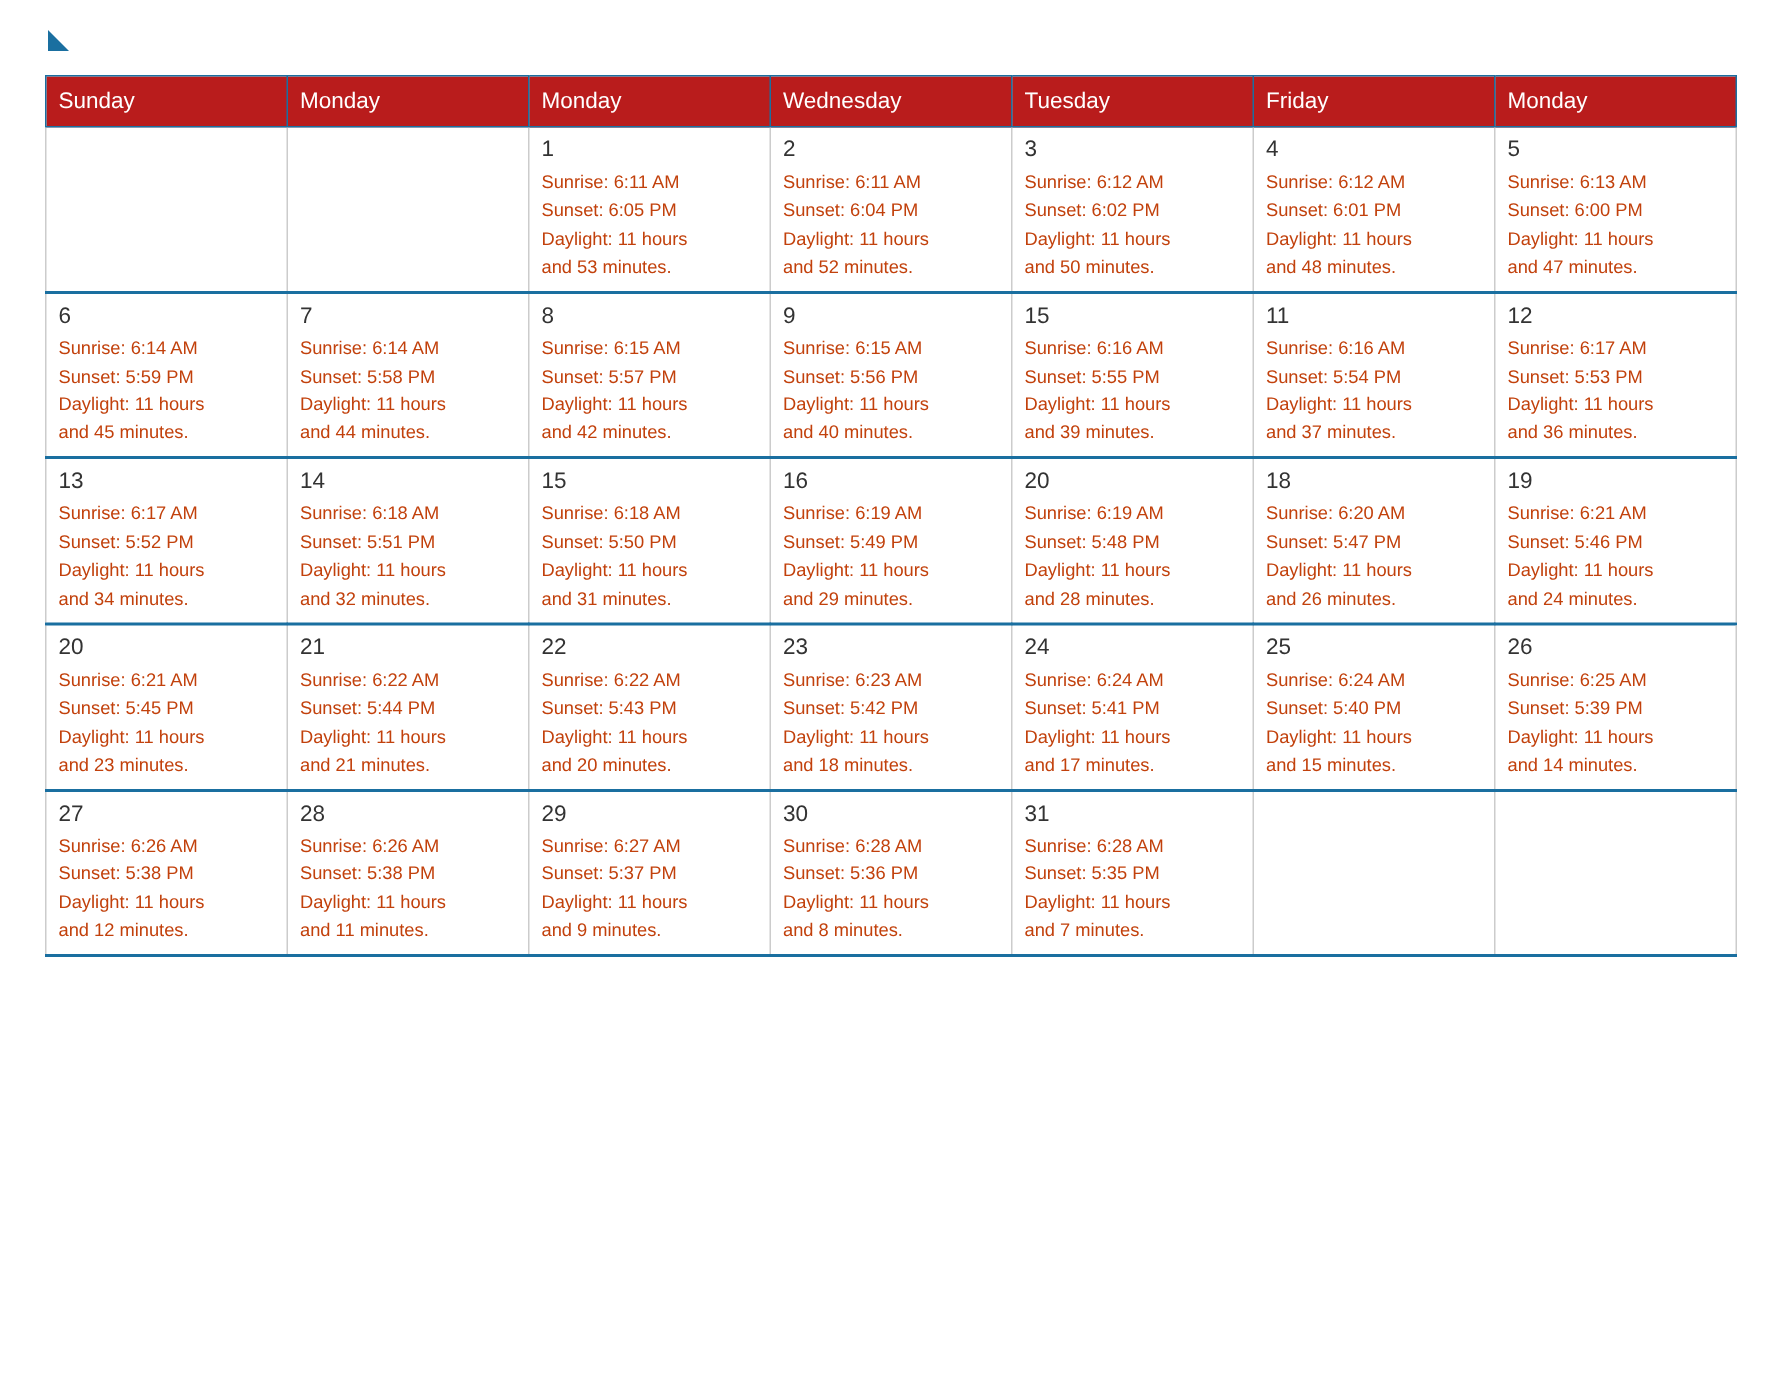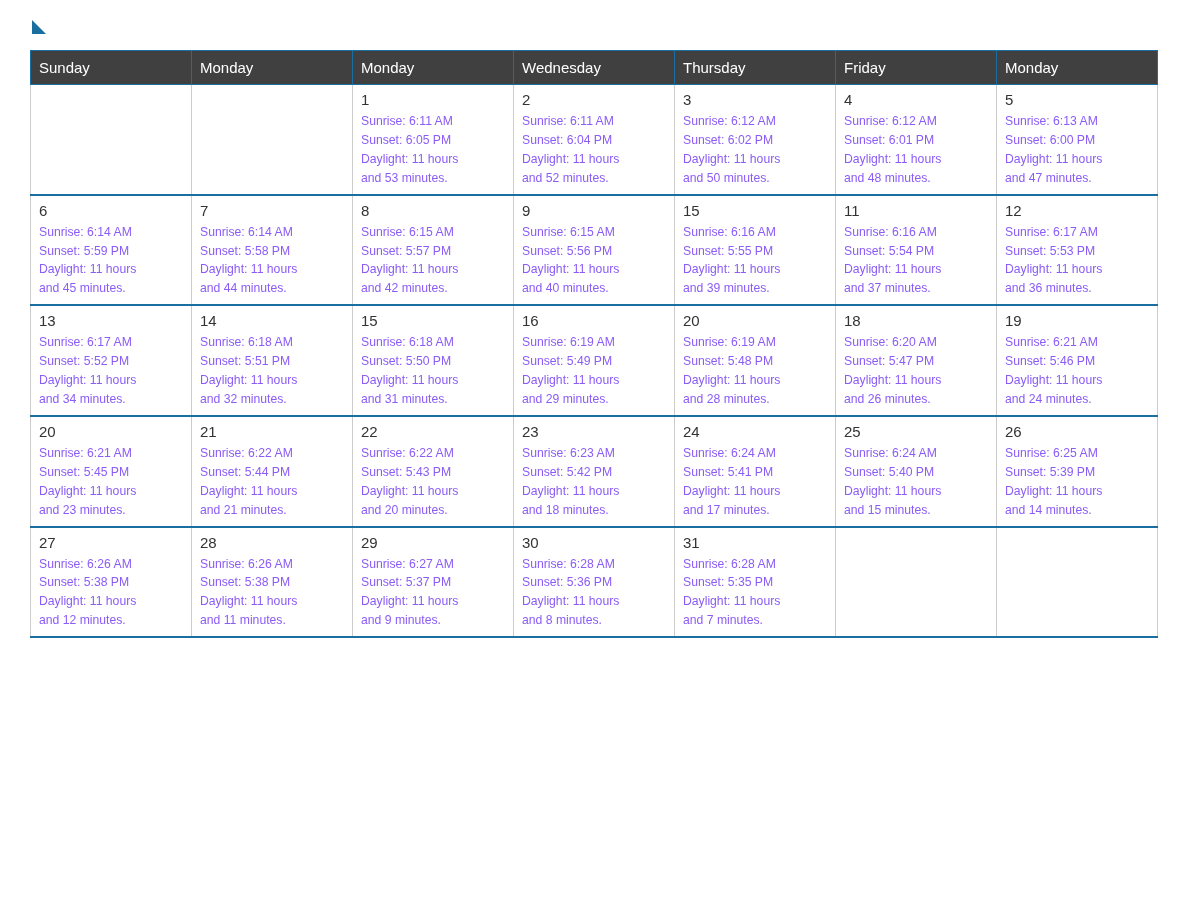"Sunday" thead tr { background-color: #404040 -> #b91c1c }
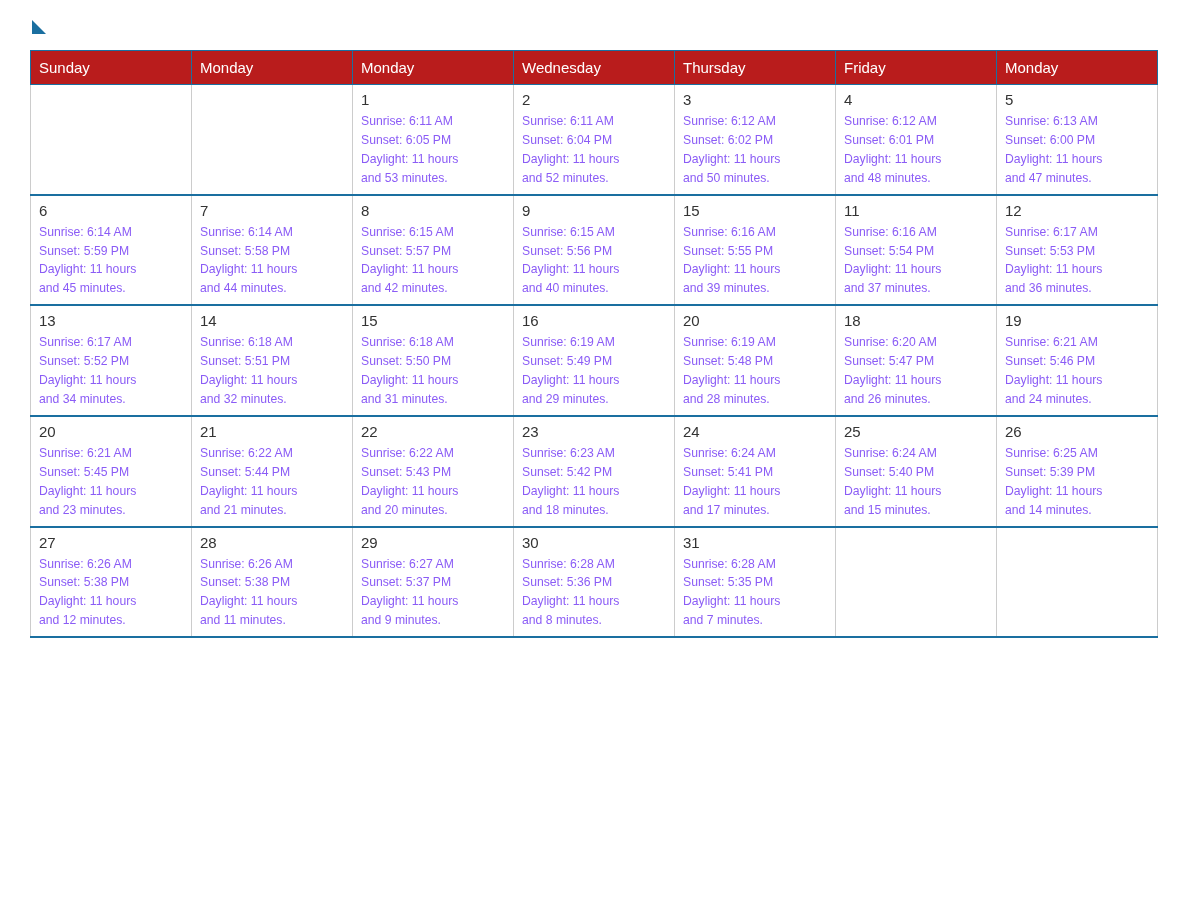"Thursday" th { text: Thursday -> Tuesday }
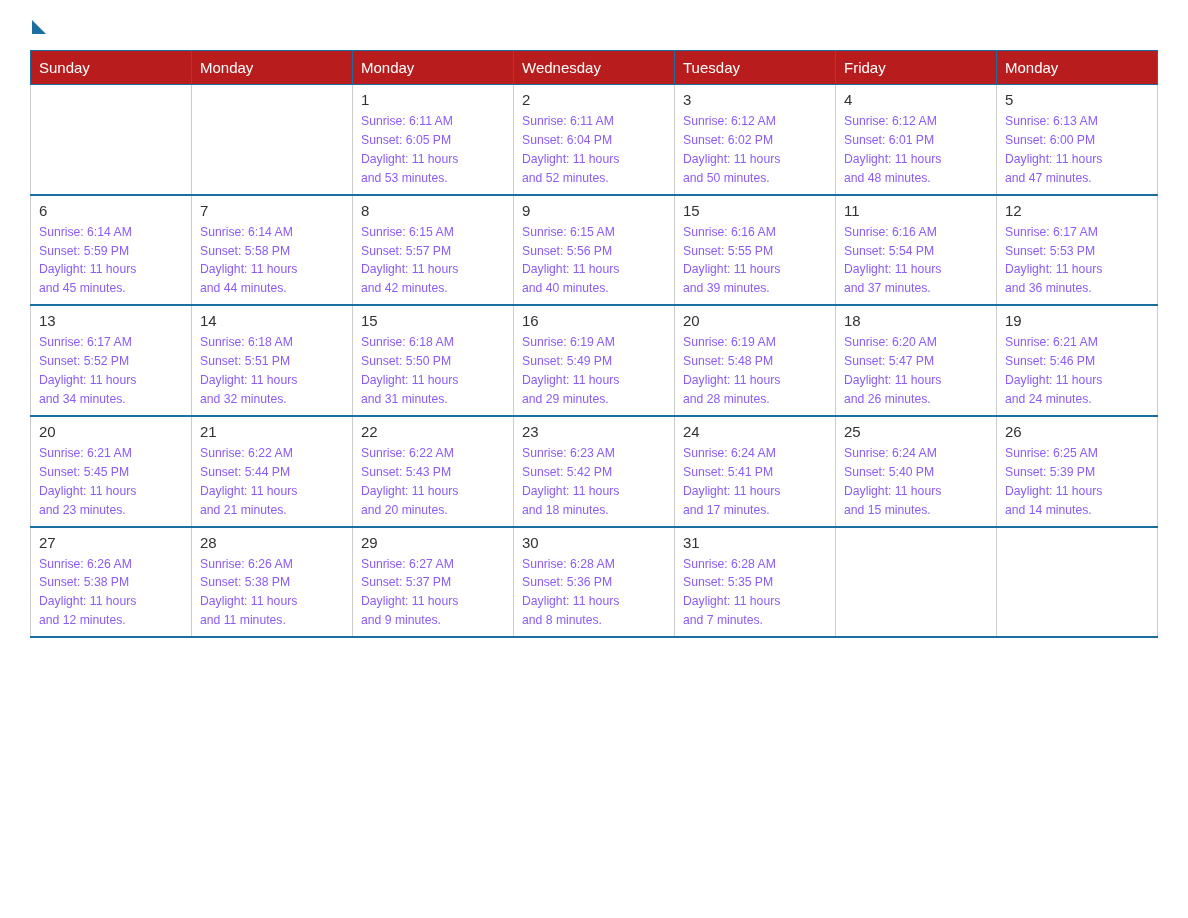"Sunrise: 6:11 AM" .day-detail { color: #8b5cf6 -> #c2410c }
